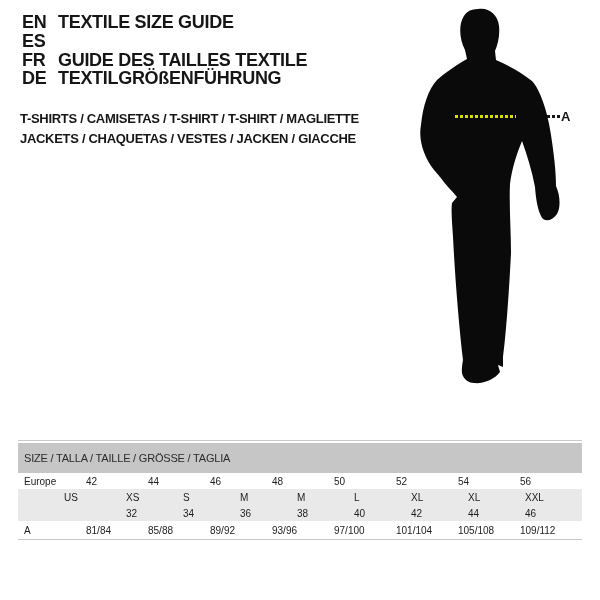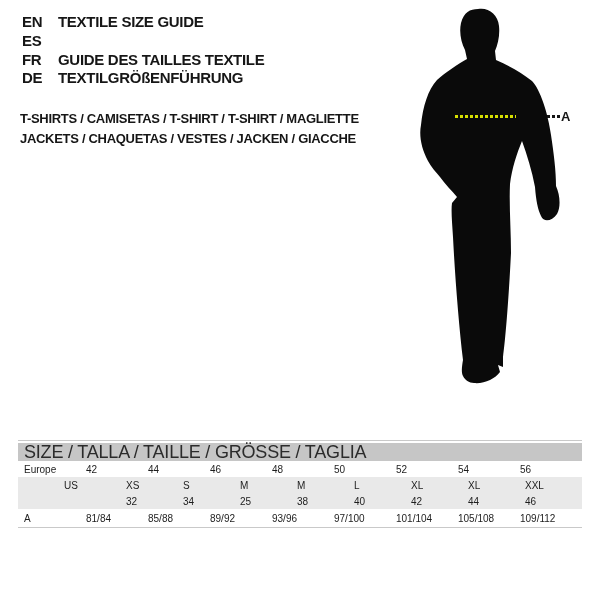"EN" .lang-row { font-size: 15px -> 18px }
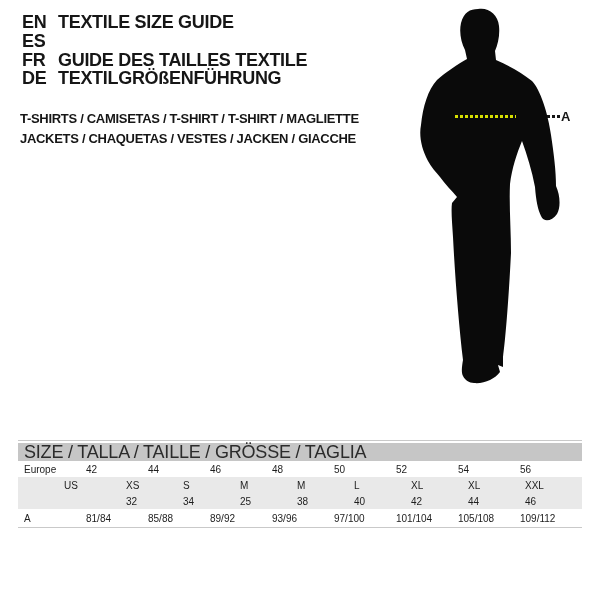"SIZE / TALLA / TAILLE" .t-header { font-size: 18px -> 11px; height: 18px -> 30px }
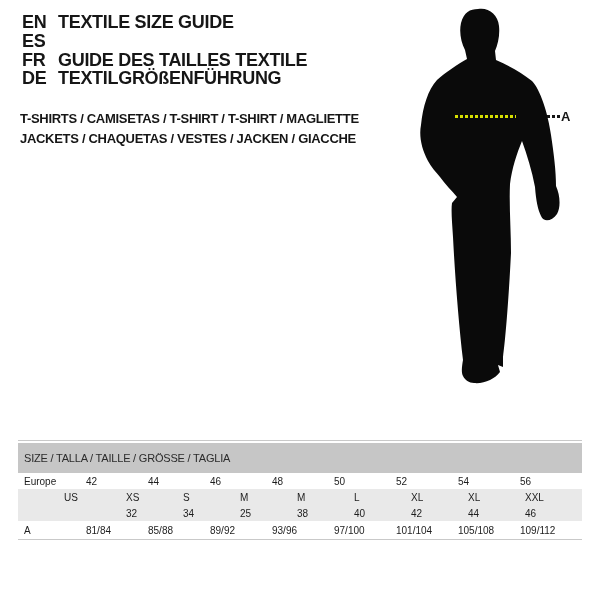"25" span.t-cell { text: 25 -> 36 }
